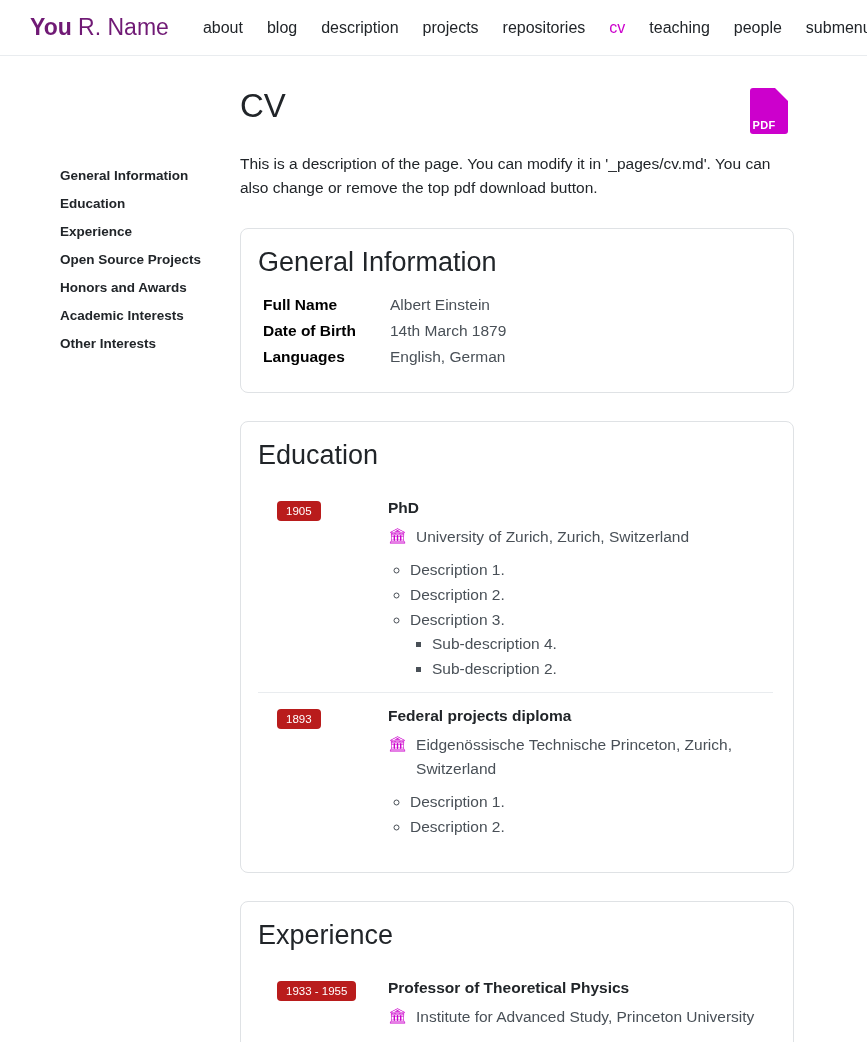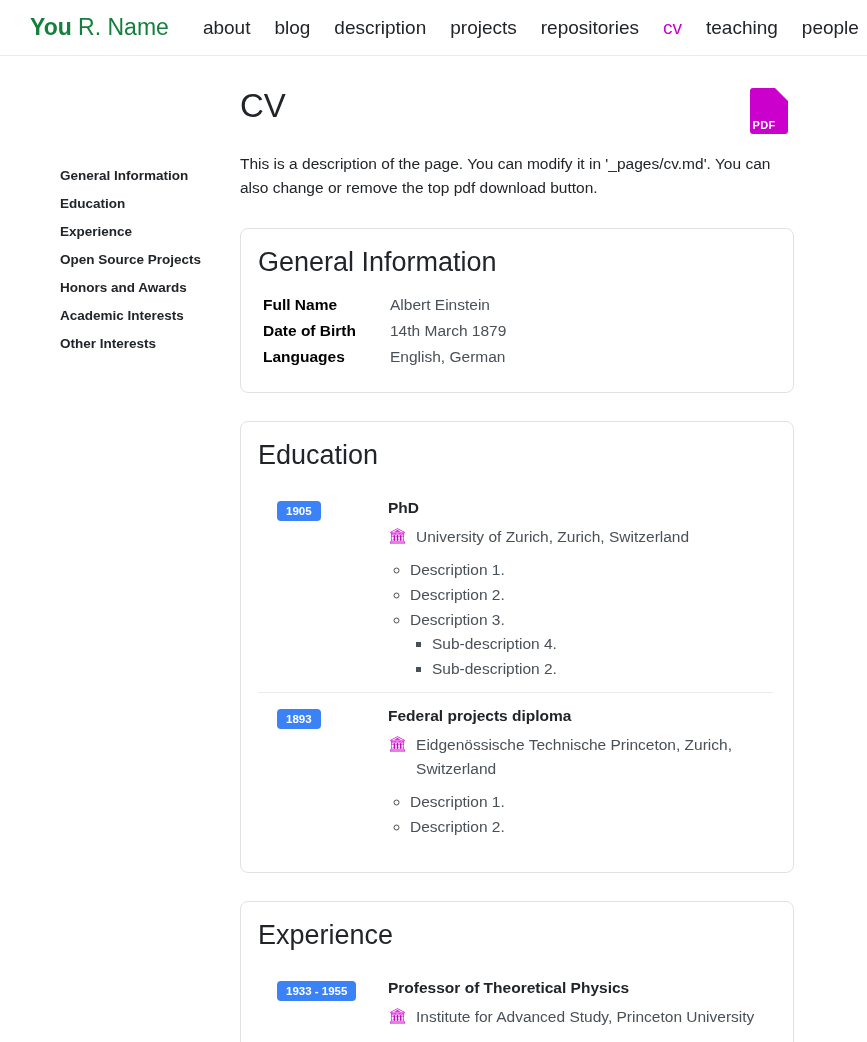"You R. Name" .brand { color: #15803d -> #701a75 }
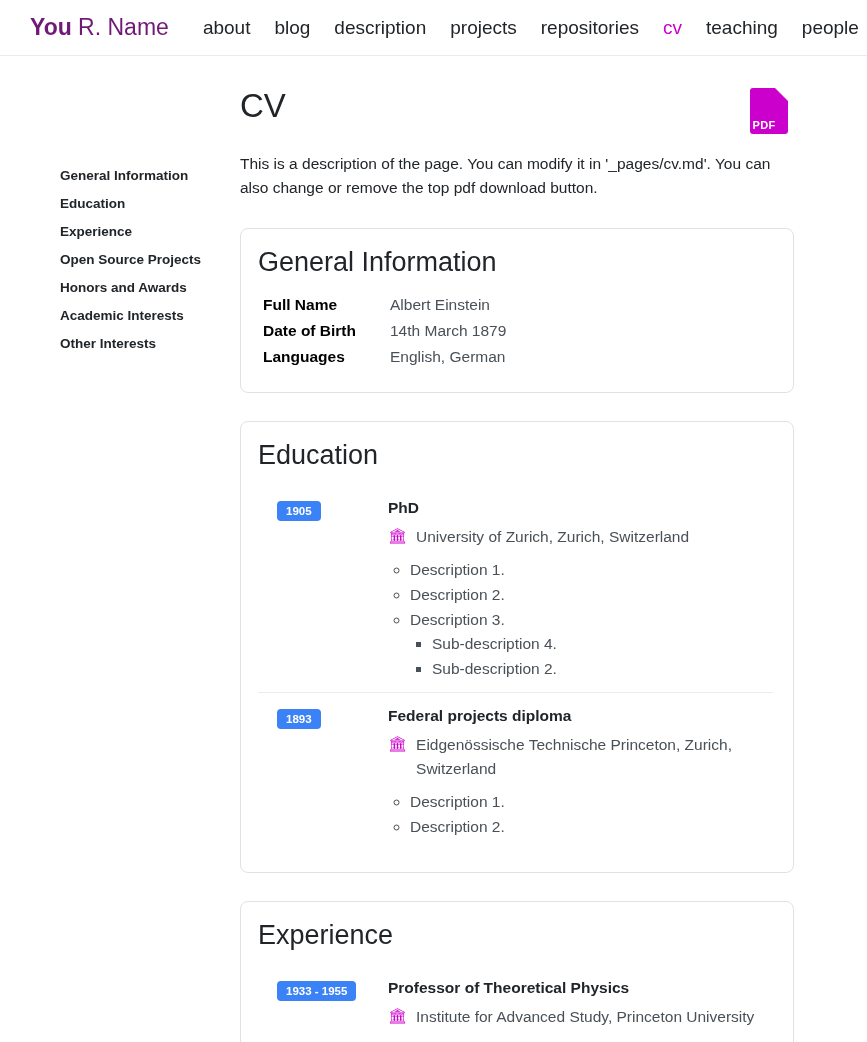"about" .nav-link { font-size: 19px -> 16px }
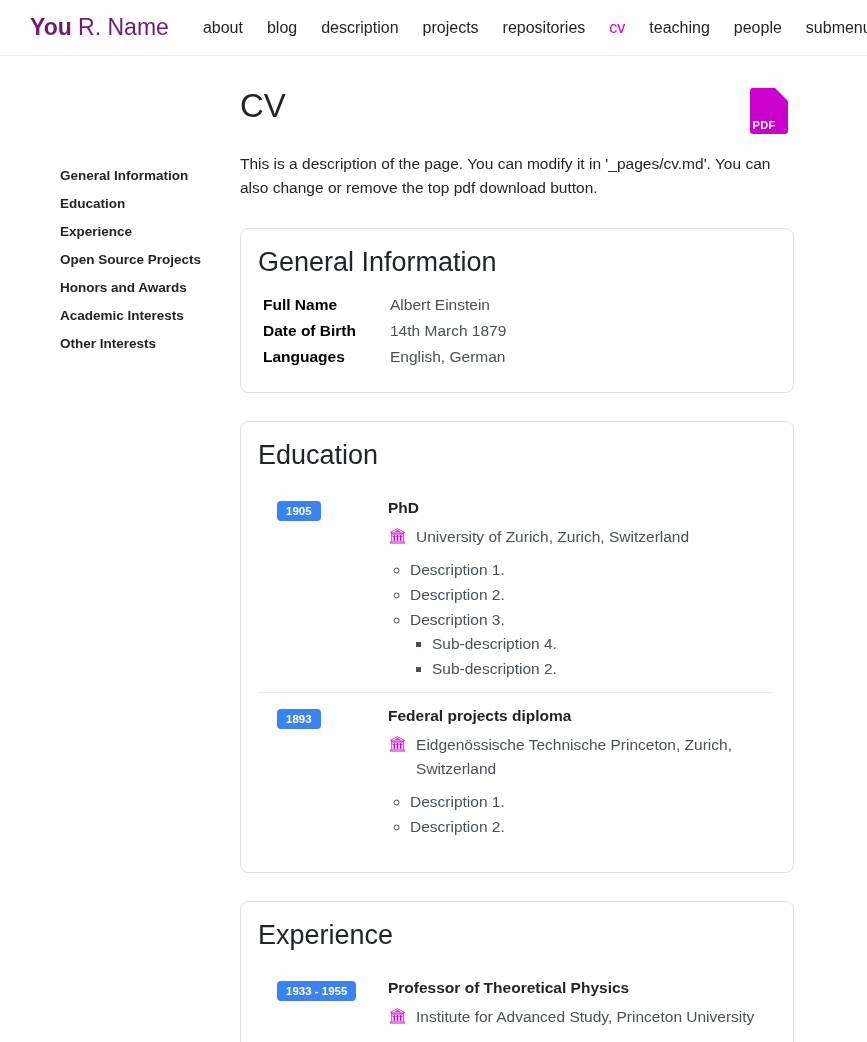"1905" .badge { background: #3b82f6 -> #b91c1c; font-weight: bold -> normal }
